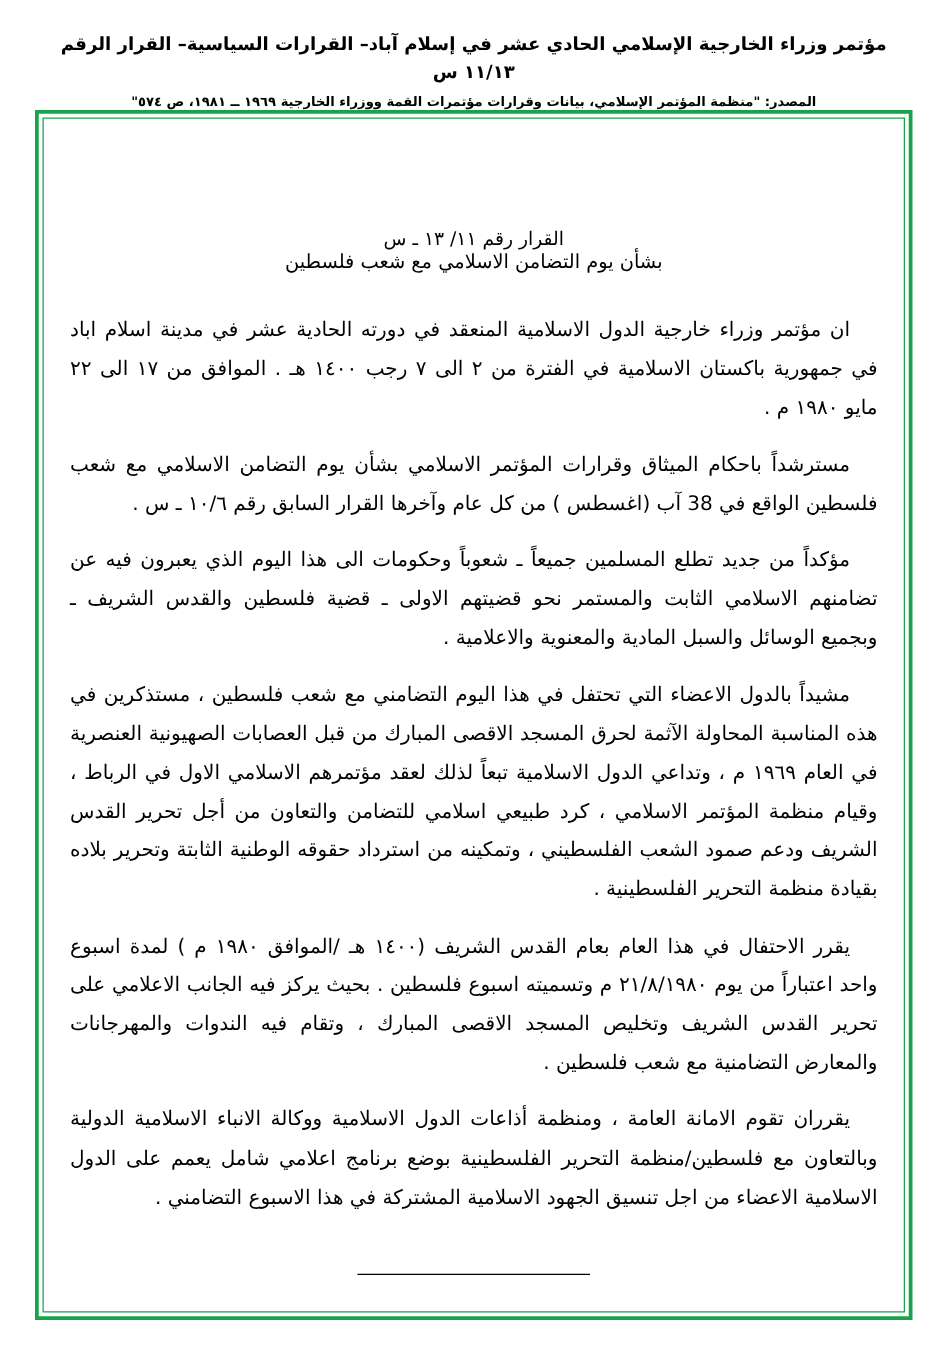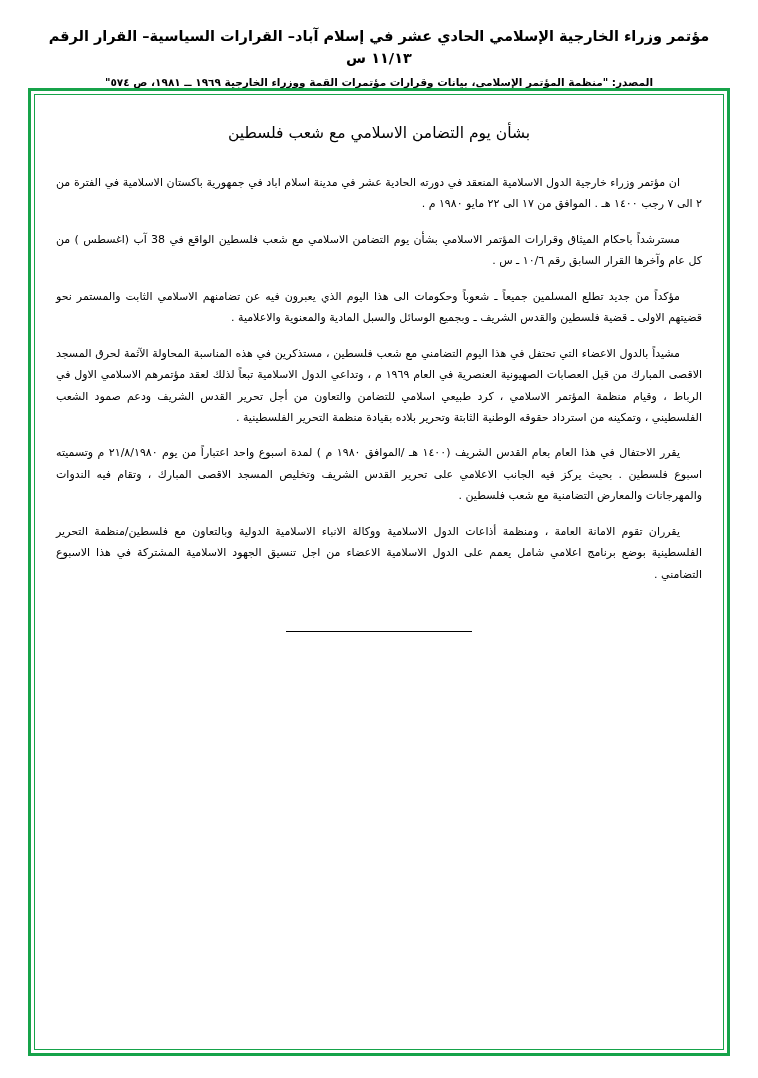"القرار رقم ١١/ ١٣ ـ" div.doc-number { html: none -> <div>القرار رقم ١١/ ١٣ ـ س</div> }
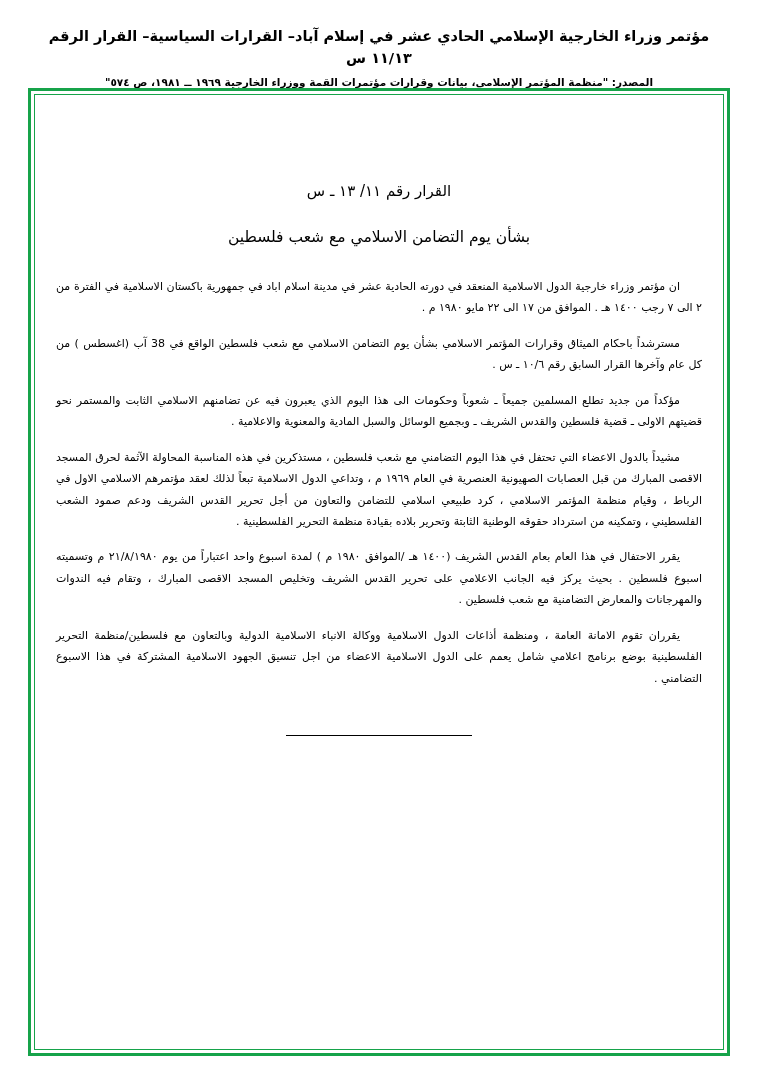"بشأن يوم التضامن الاسلامي مع" .doc-subject { margin-top: 28px -> none }
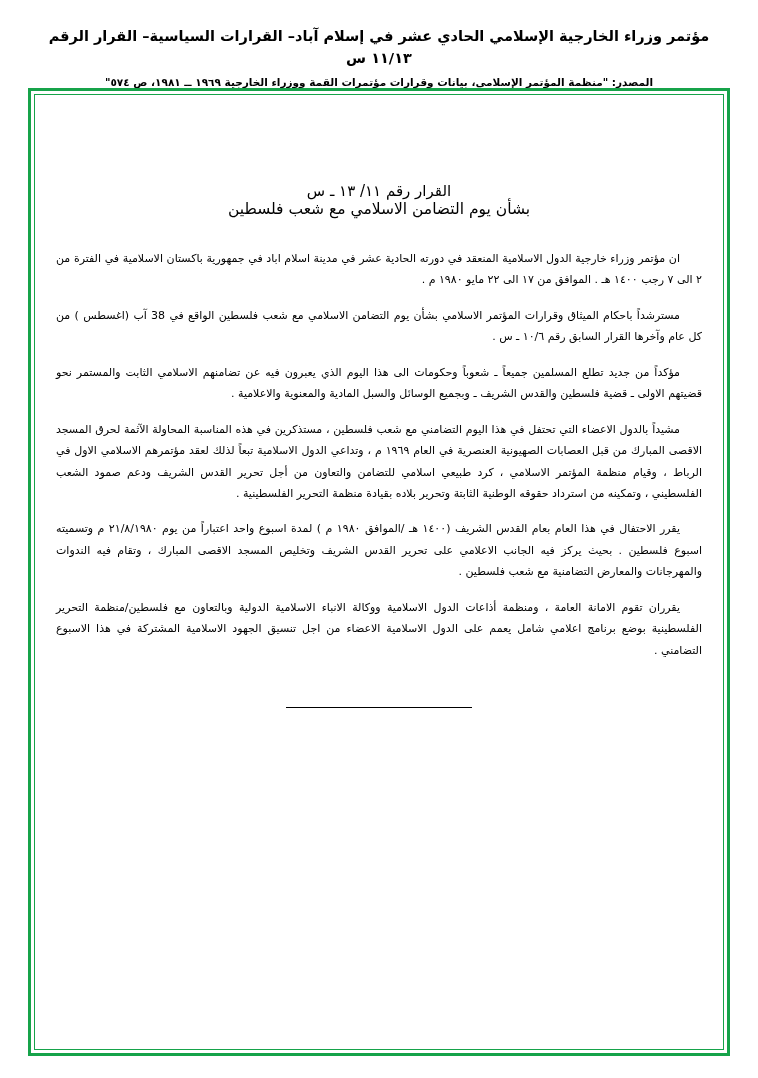"ان مؤتمر وزراء خارجية الدول" .para { font-size: 11px -> 16px }
